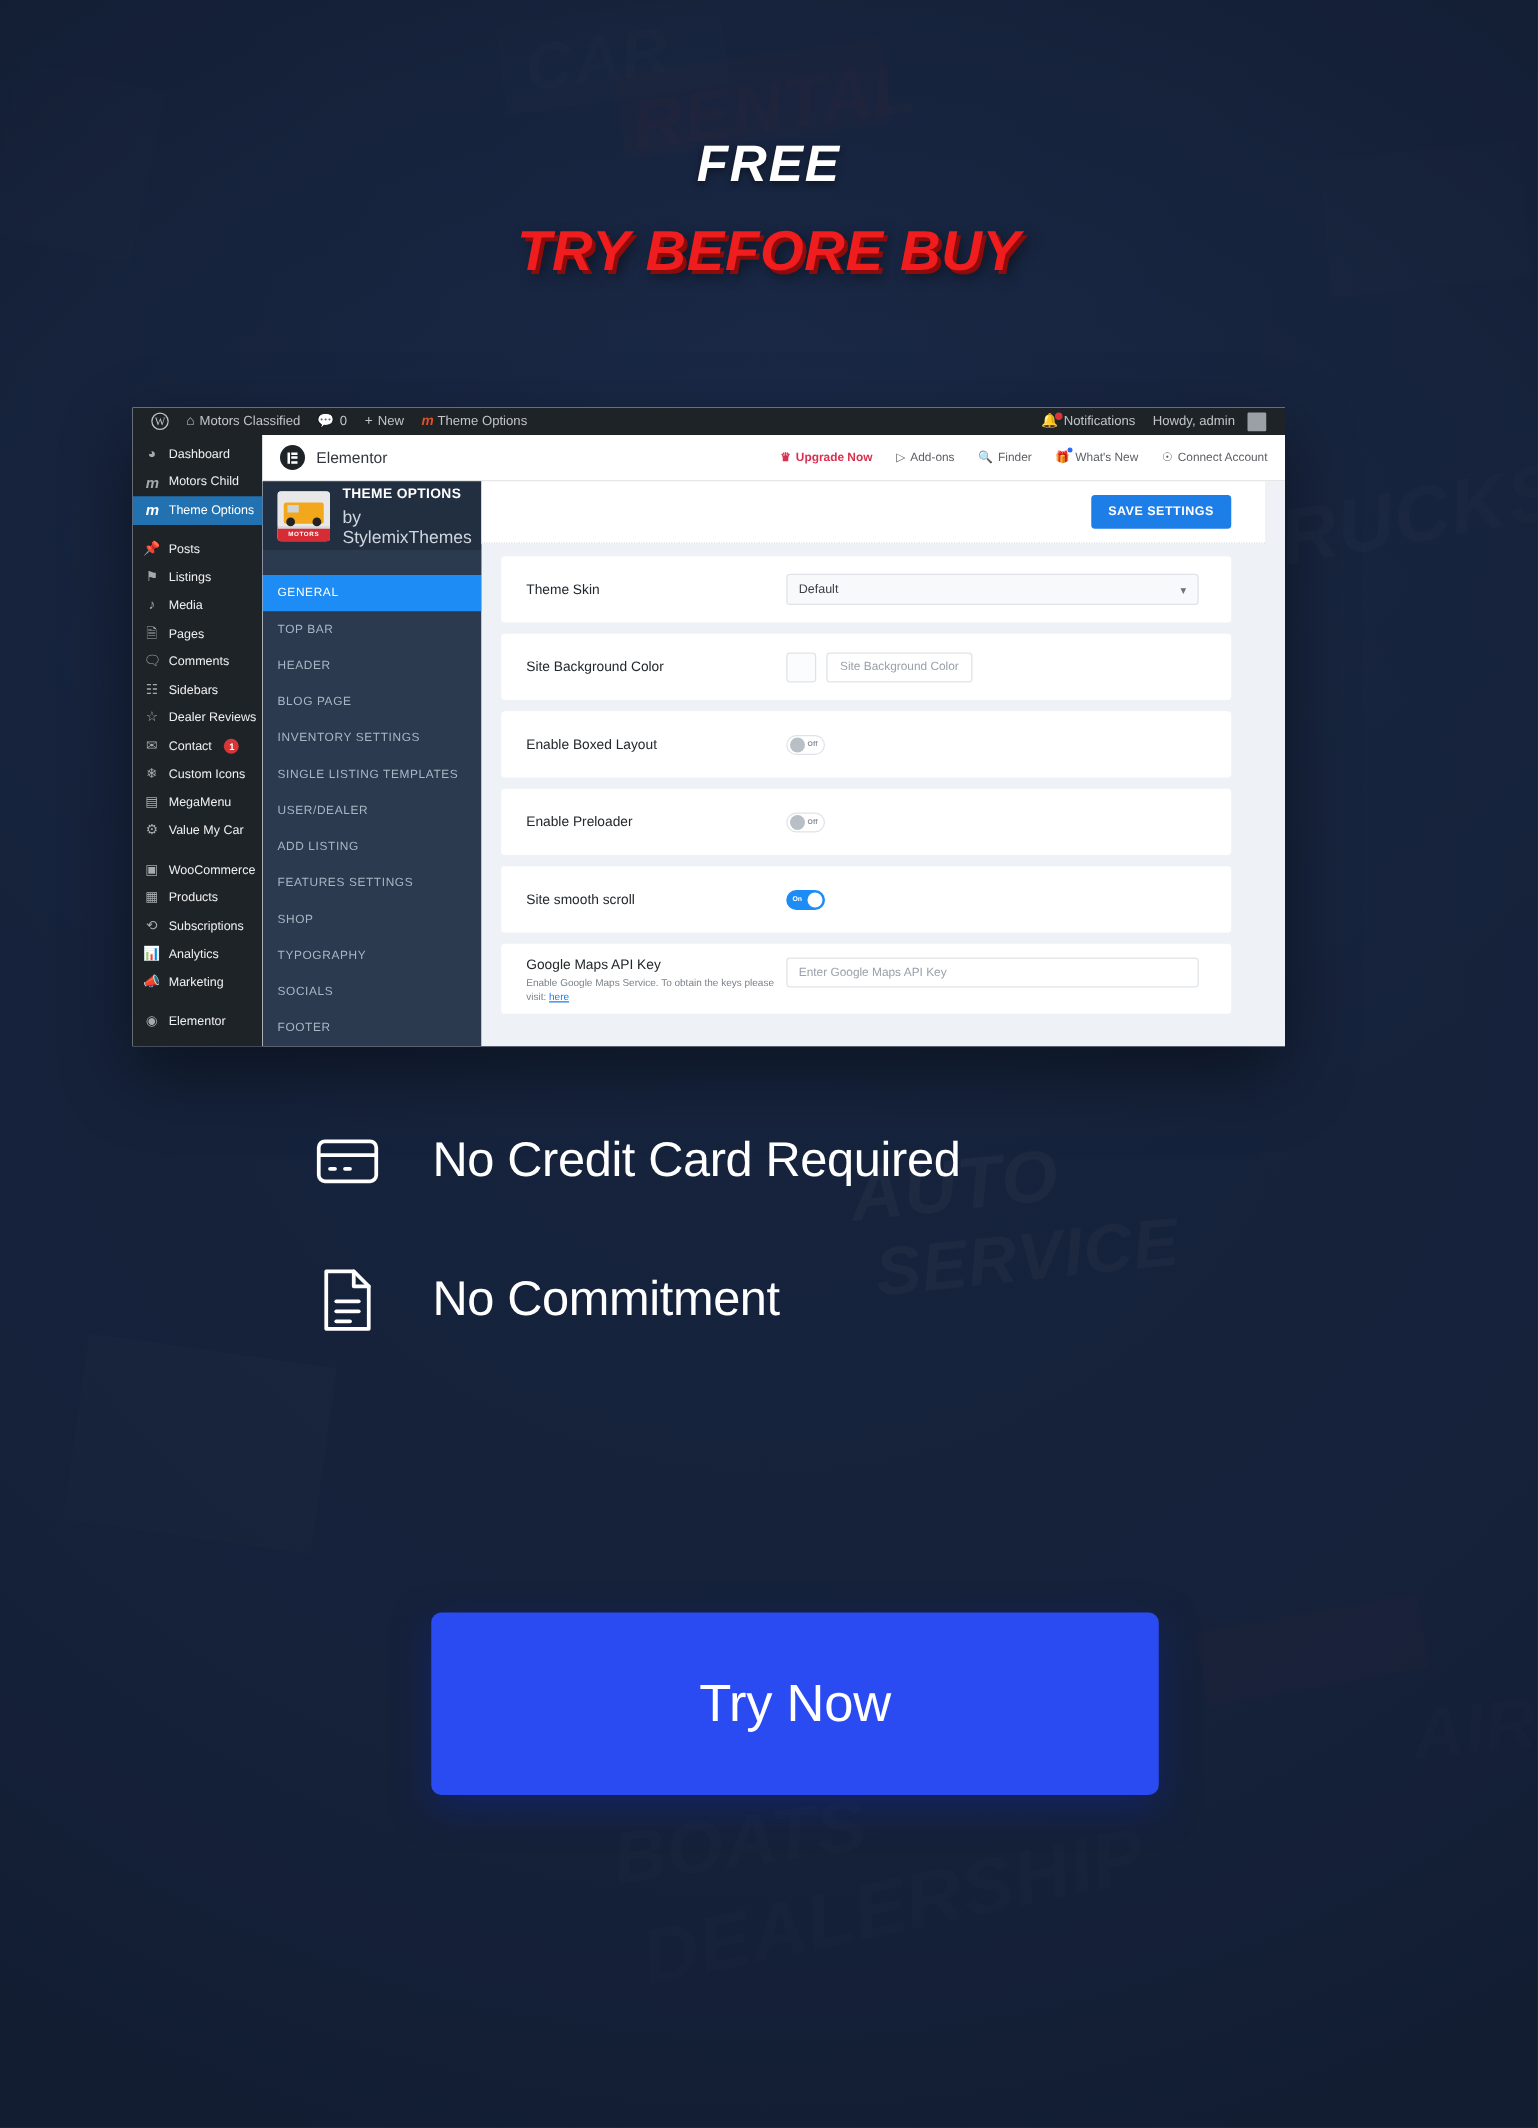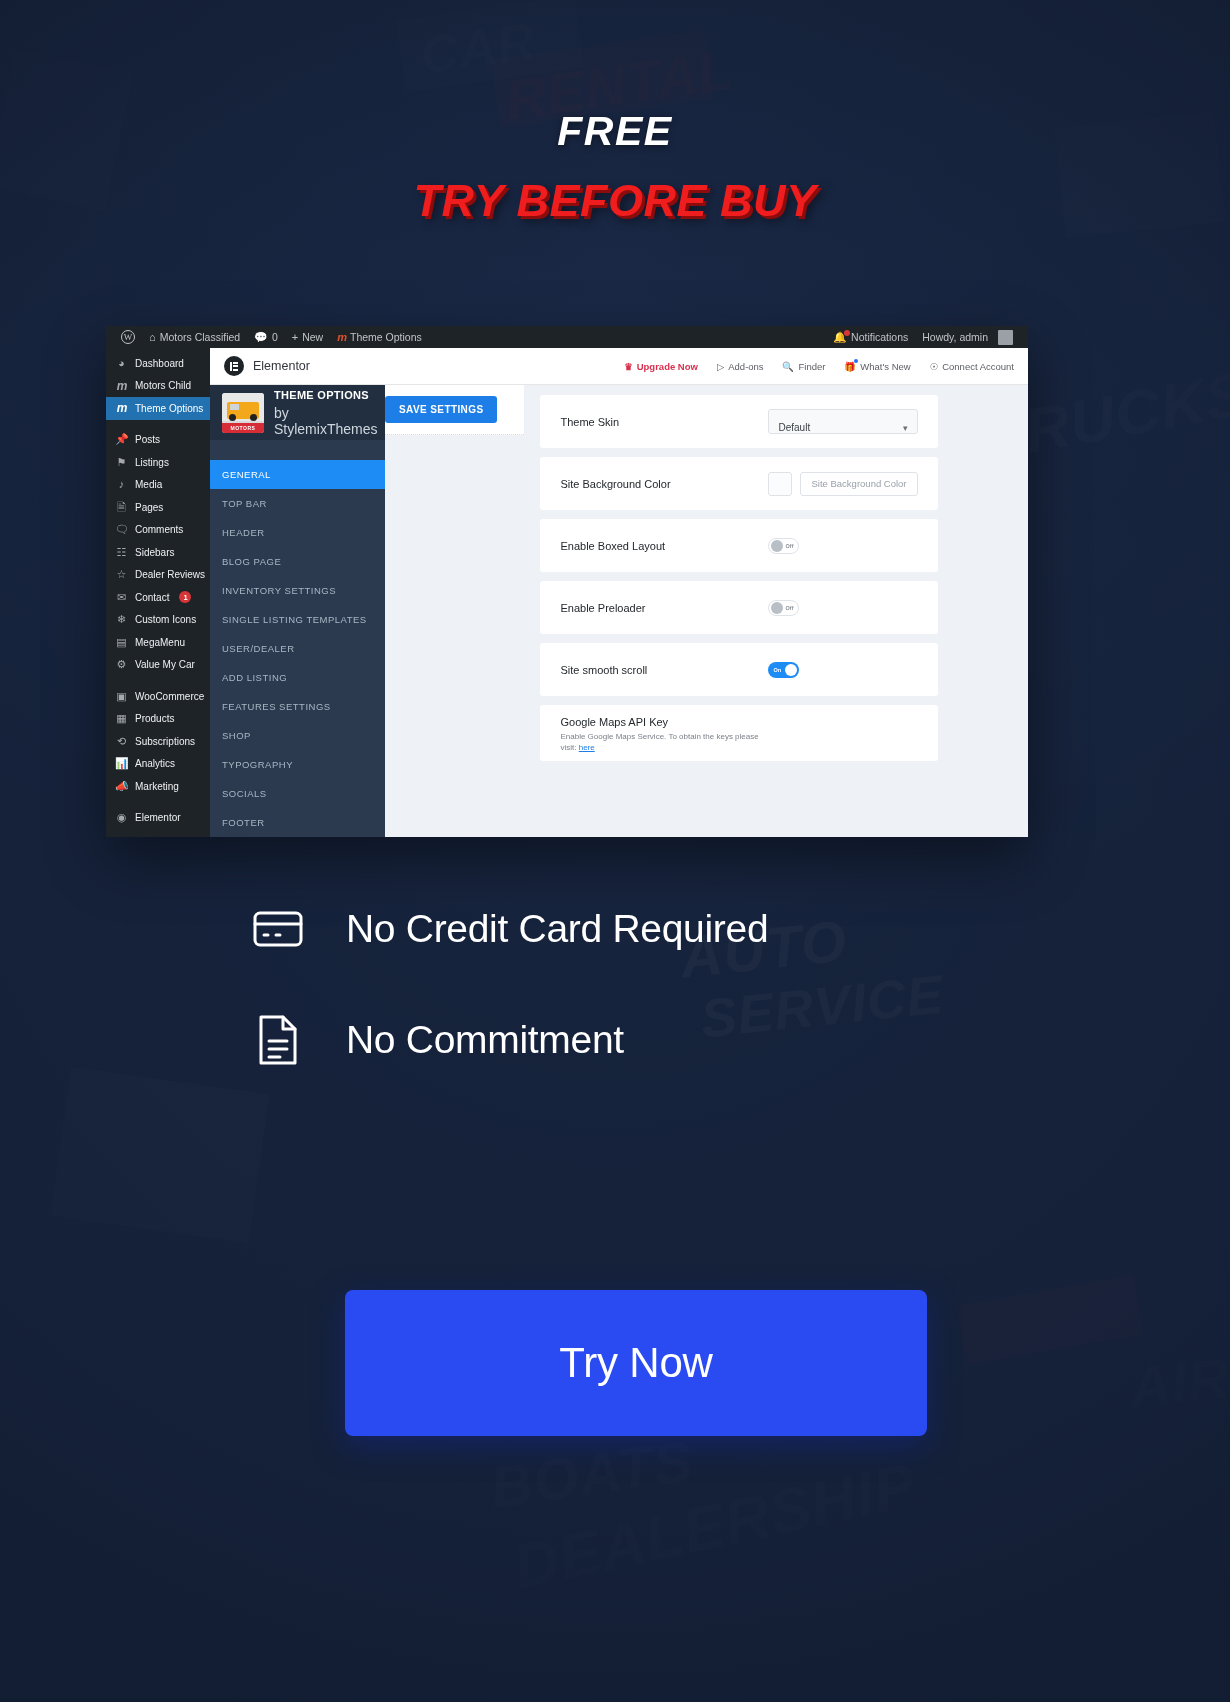"SAVE SETTINGS" .settings { flex-direction: row -> column }
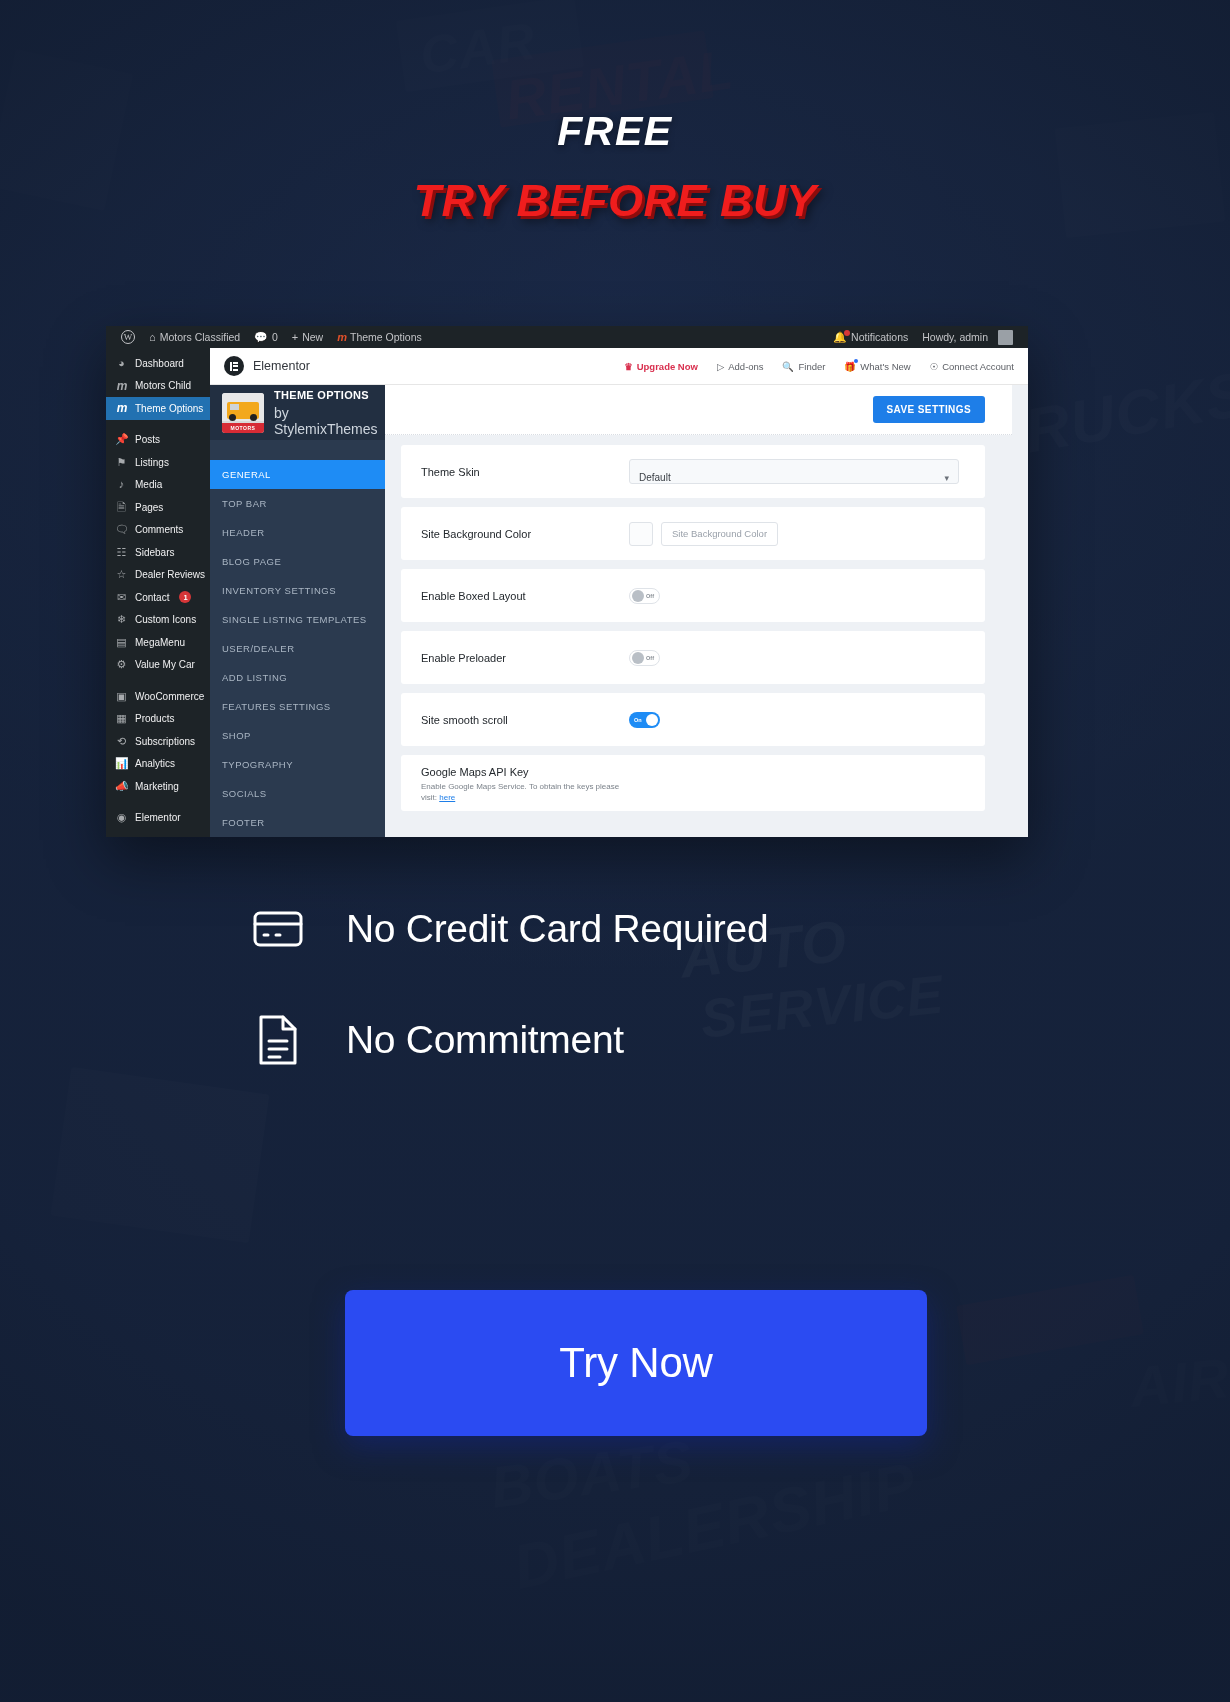"Default" .sel { align-items: flex-end -> center }
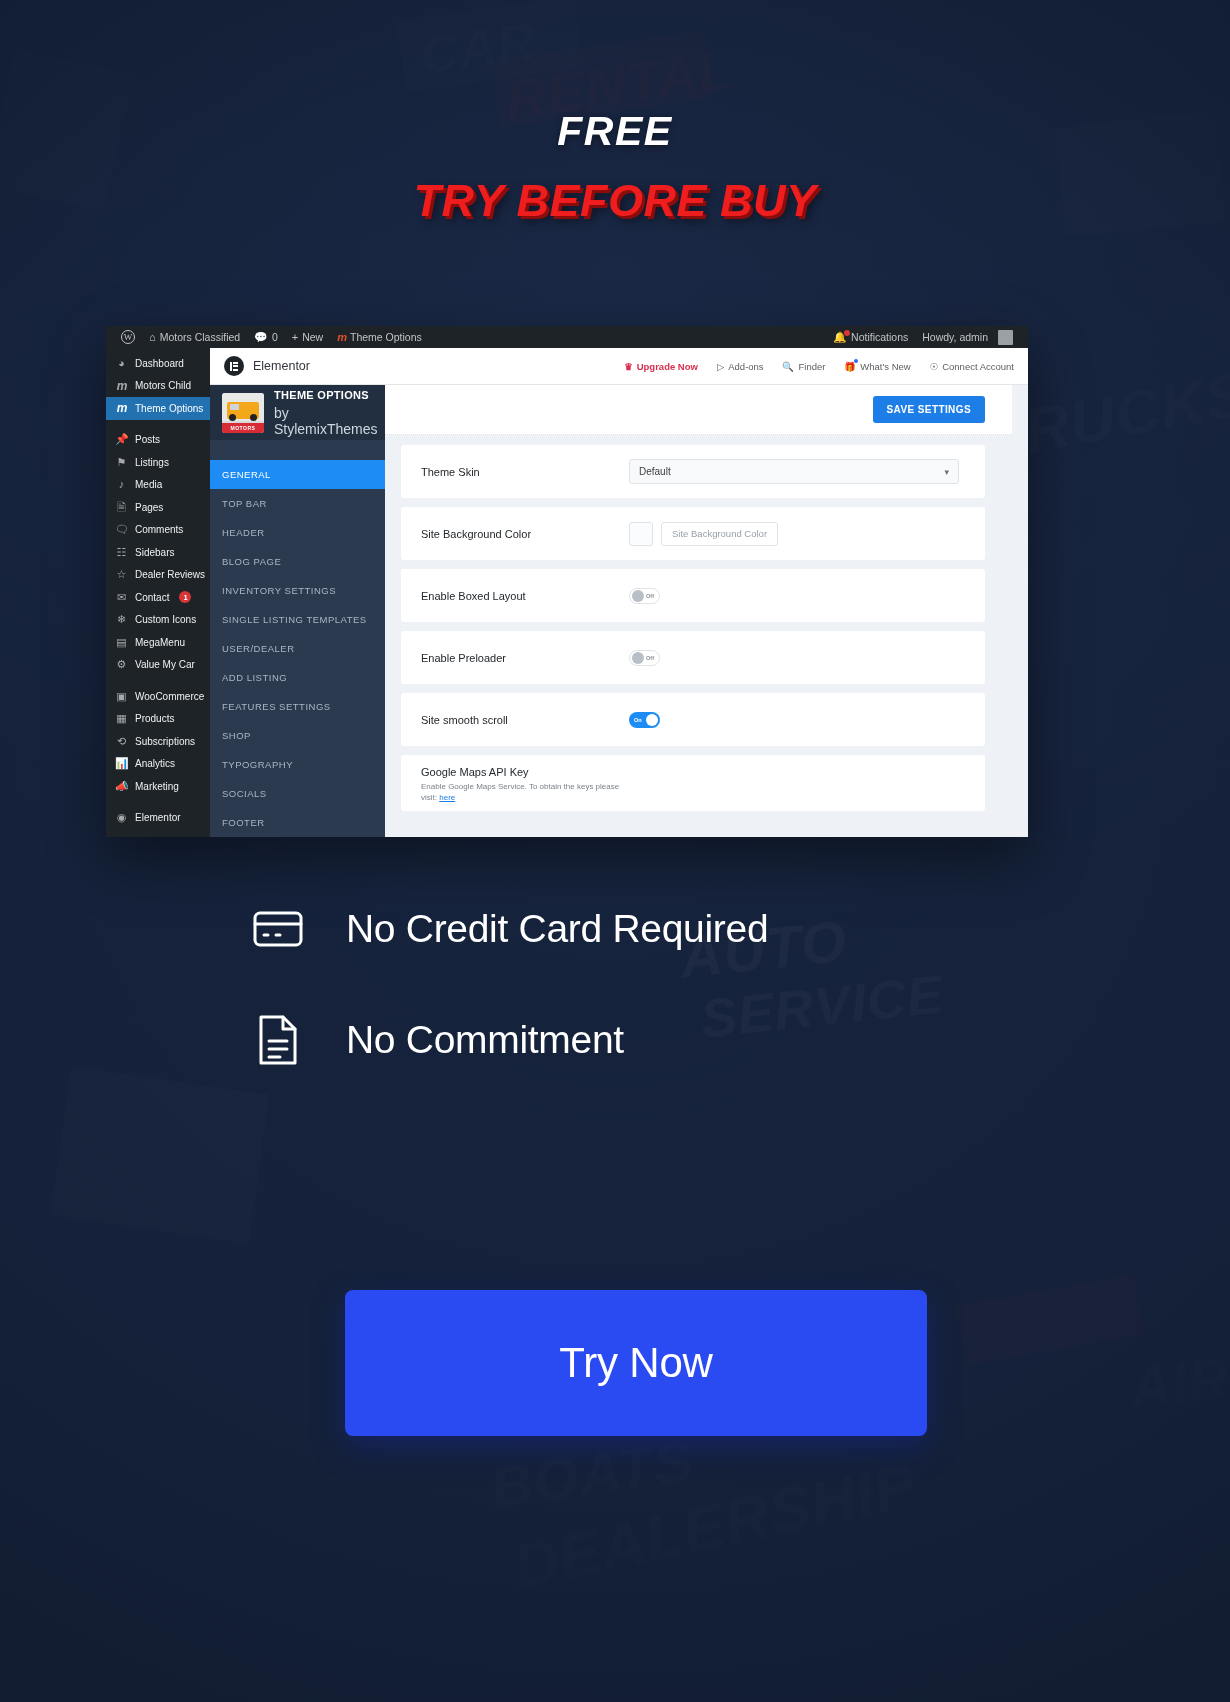"Enter Google Maps API Key" div.ctl { html: none -> <div> <div>Enter Google Maps API Key</div> </div> }
